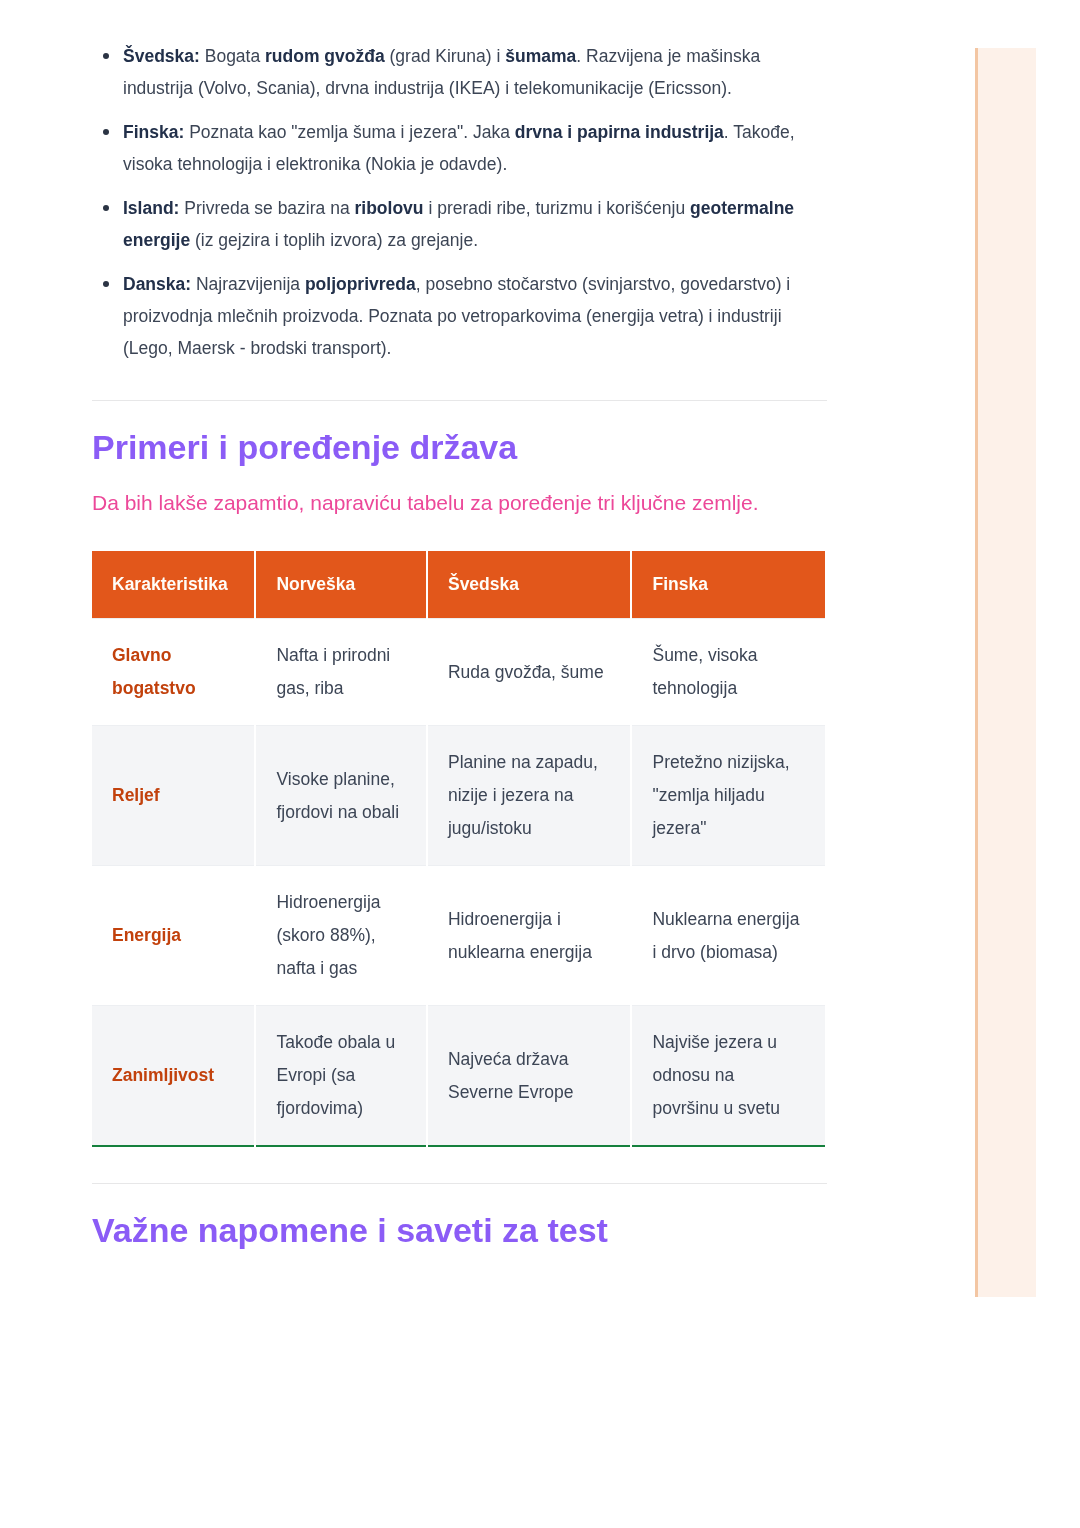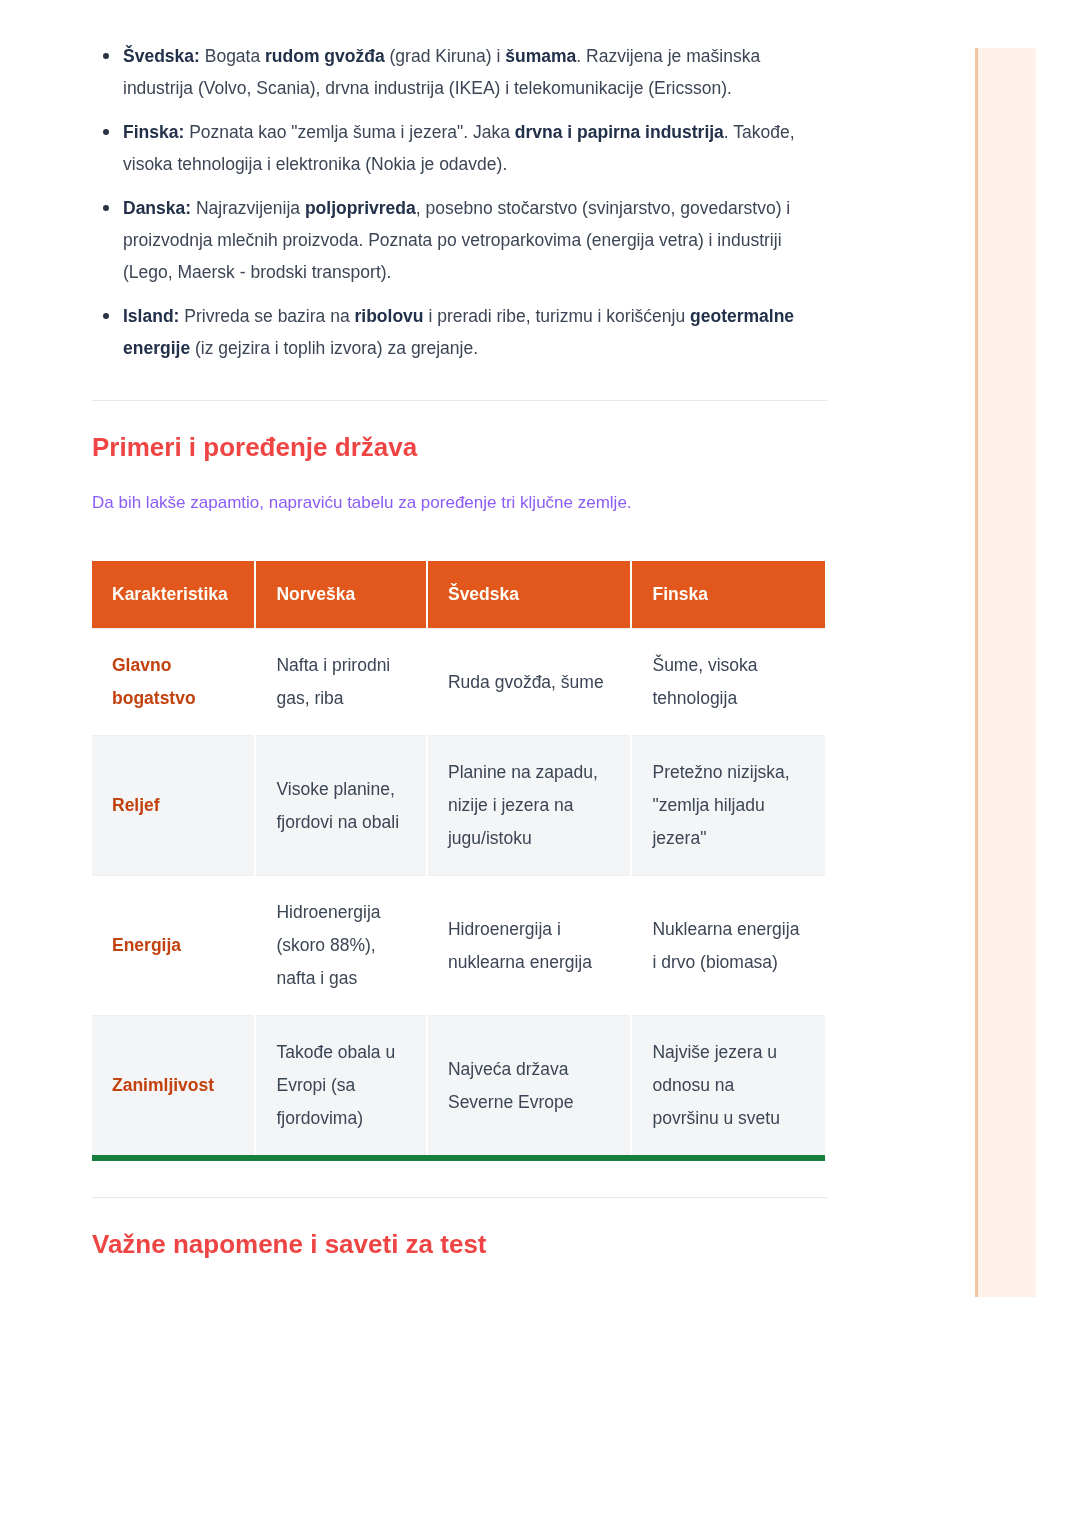"Danska: Najrazvijenija poljoprivreda," li { order: before "Island: Privreda se bazira na" -> after "Island: Privreda se bazira na" }
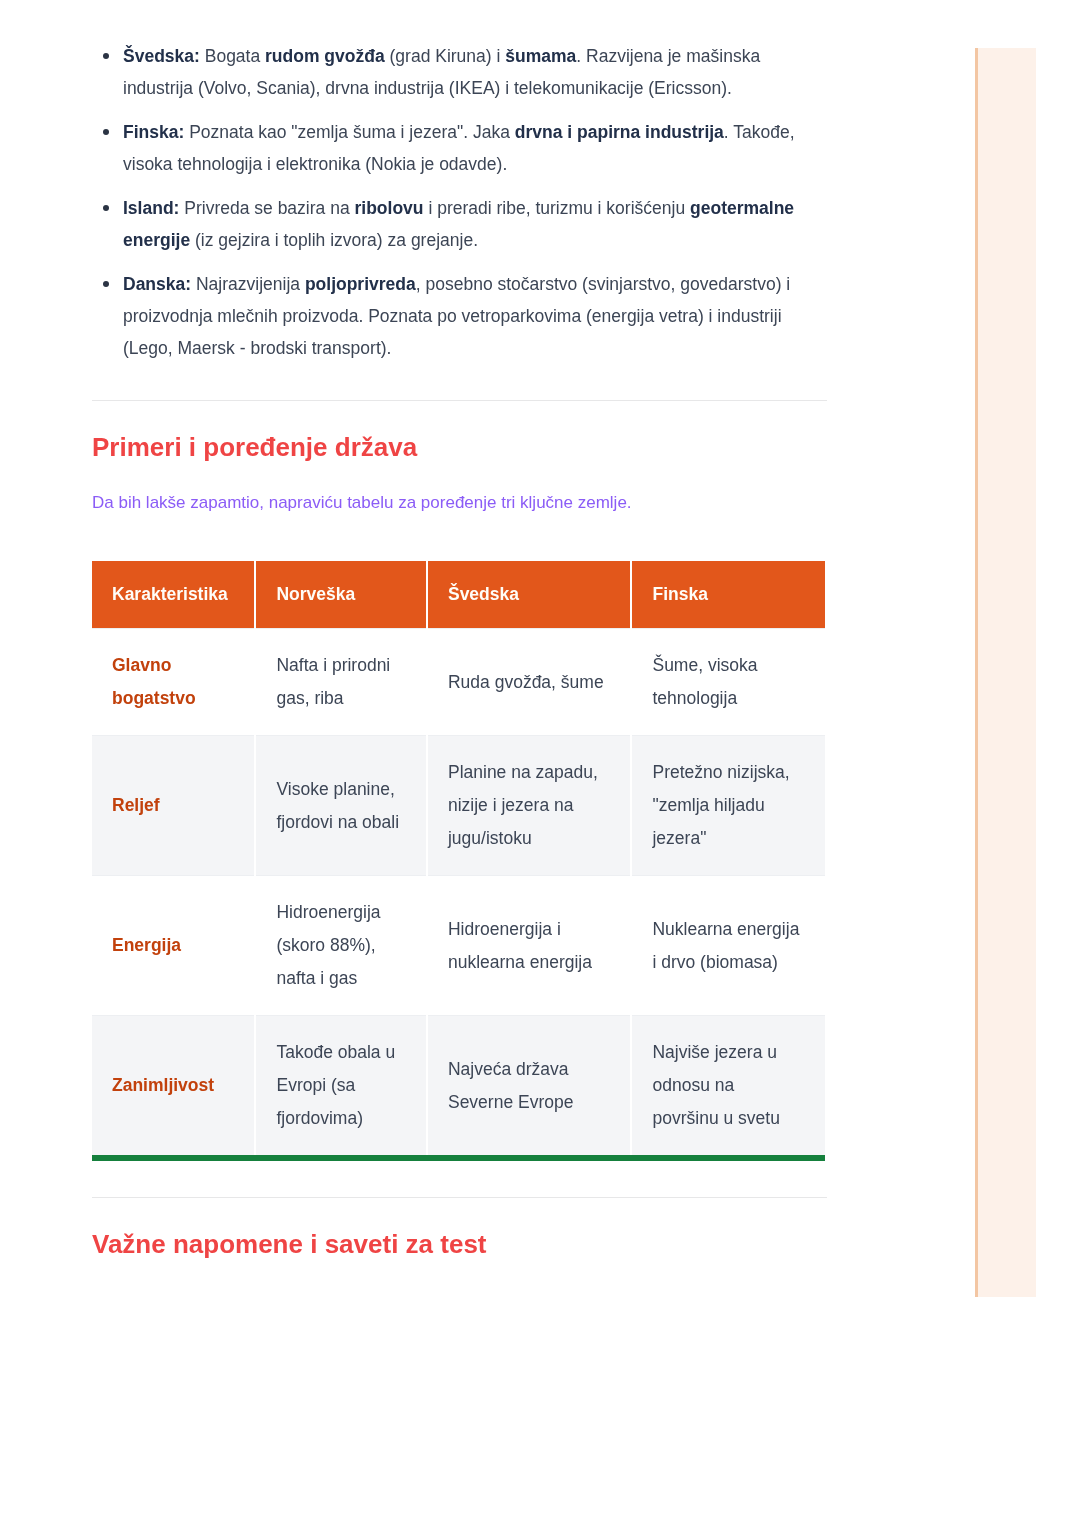"Primeri i poređenje država" h2.section-heading { color: #ef4444 -> #8b5cf6; font-size: 26px -> 34px }
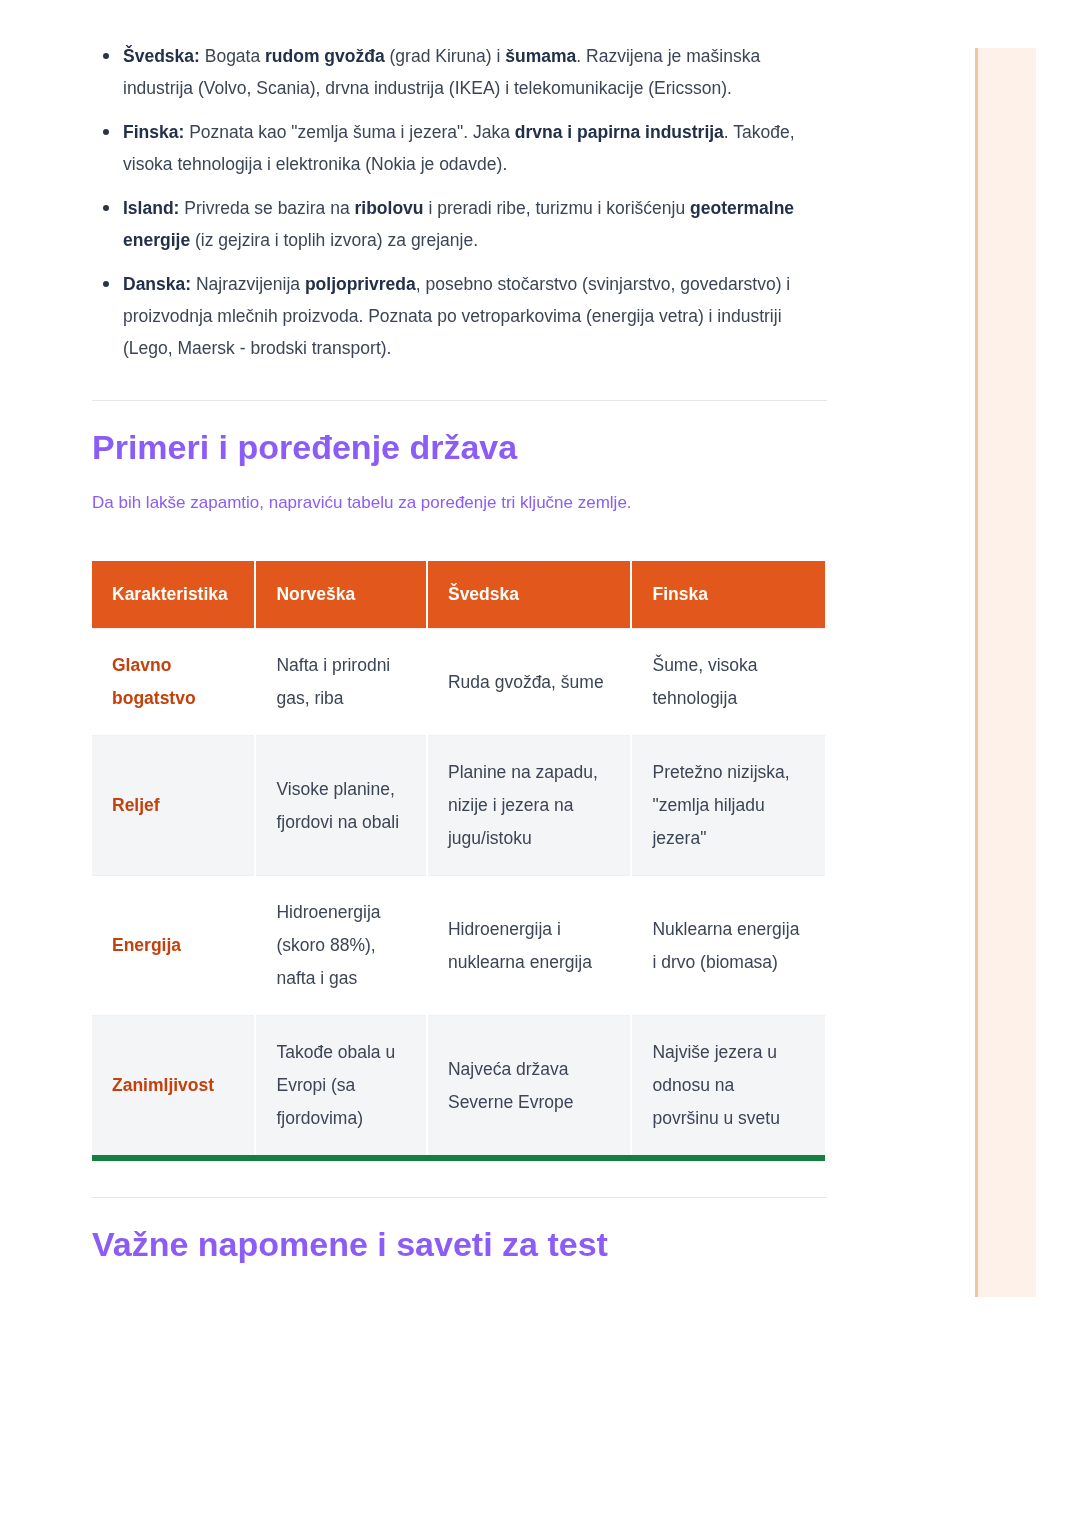"Da bih lakše zapamtio, napraviću" p.intro { color: #8b5cf6 -> #ec4899; font-size: 17px -> 21px }
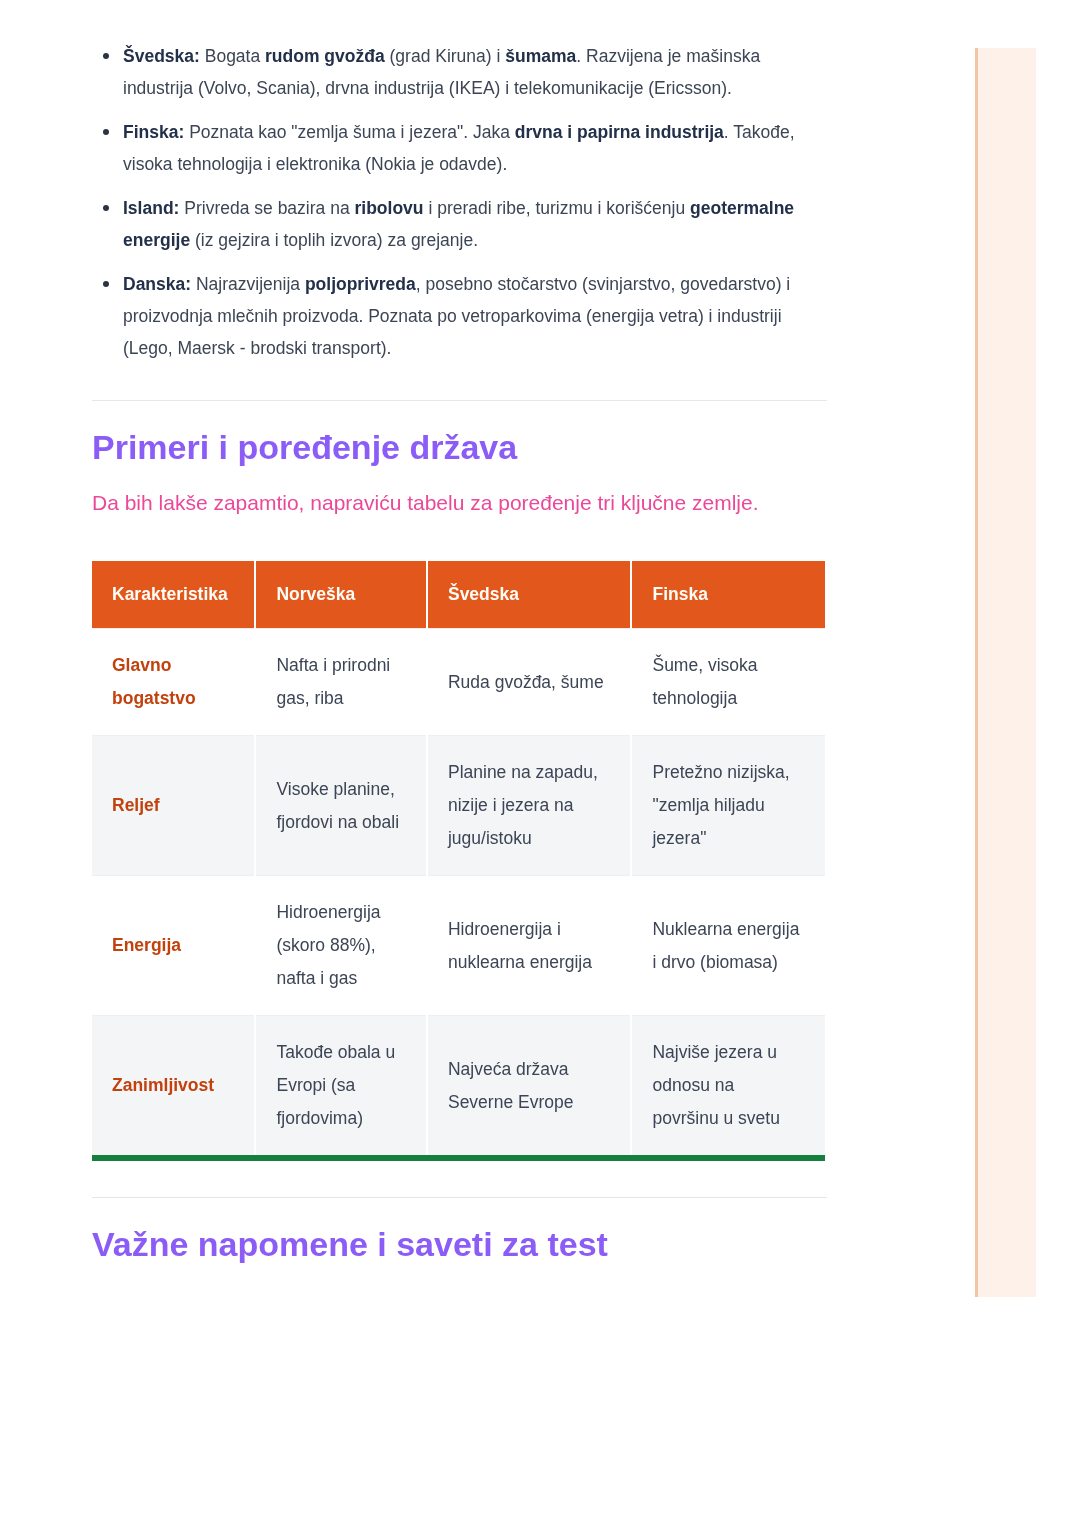"Karakteristika" table.compare-table { border-bottom: 6px solid #15803d -> 2px solid #15803d; margin-top: 44px -> 34px }
